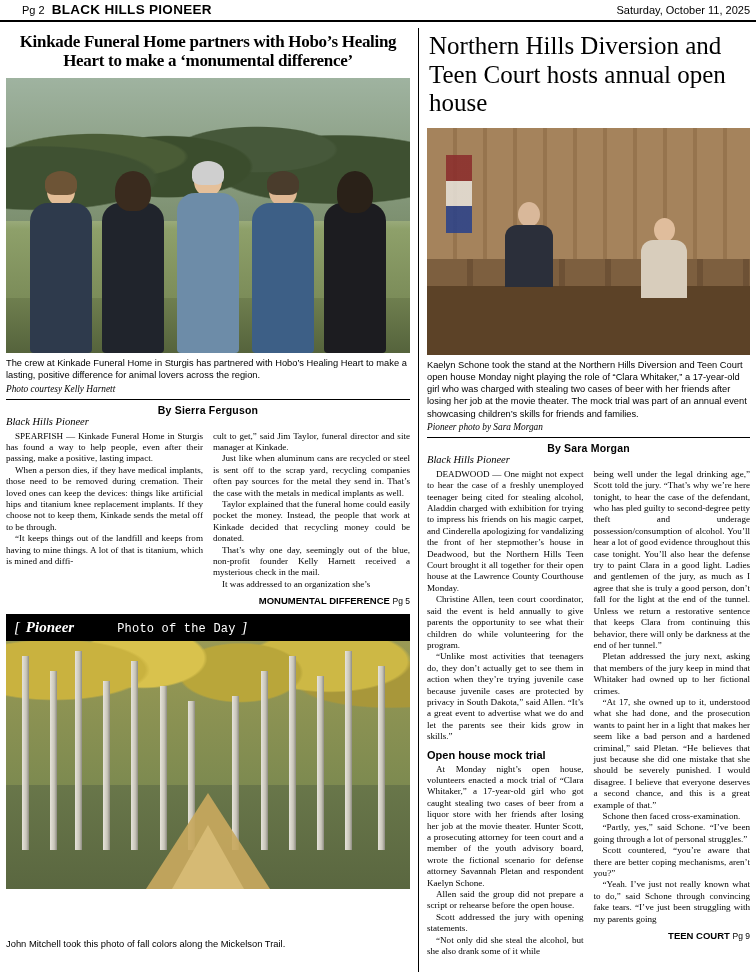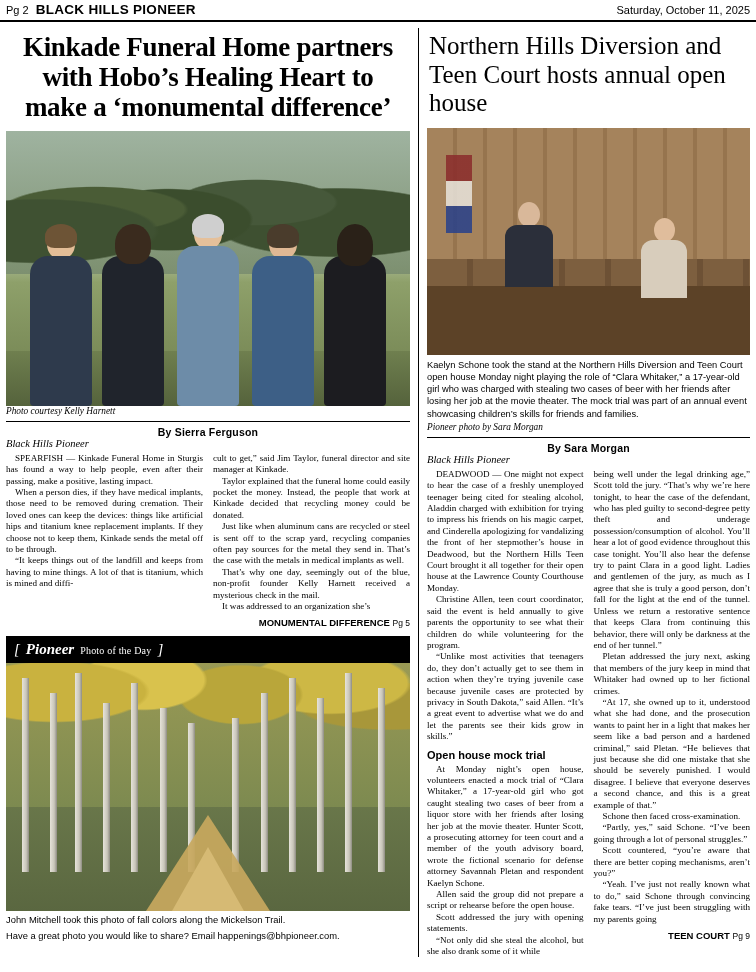"Pg 2" .mh-left { margin-left: none -> 16px }
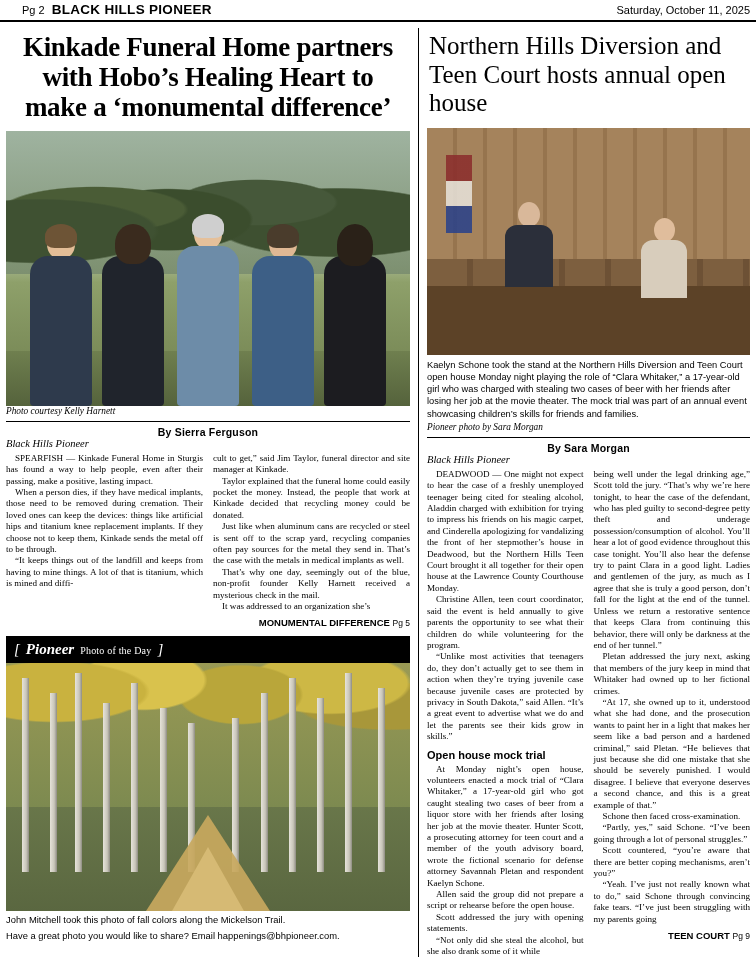"Kinkade Funeral Home partners with" .headline-left { font-size: 27px -> 17px }
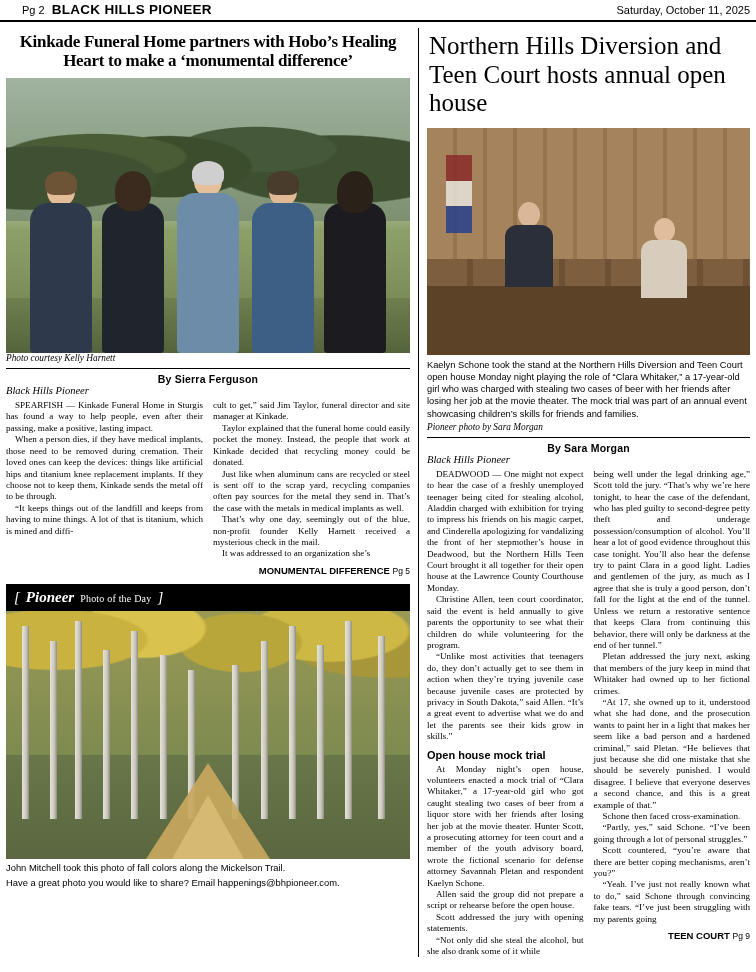"The crew at Kinkade Funeral" div.caption { html: none -> <div>The crew at Kinkade Funeral Home in Sturgis has partnered with Hobo’s Healing Heart to make a lasting, positive difference for animal lovers across the region.</div> }
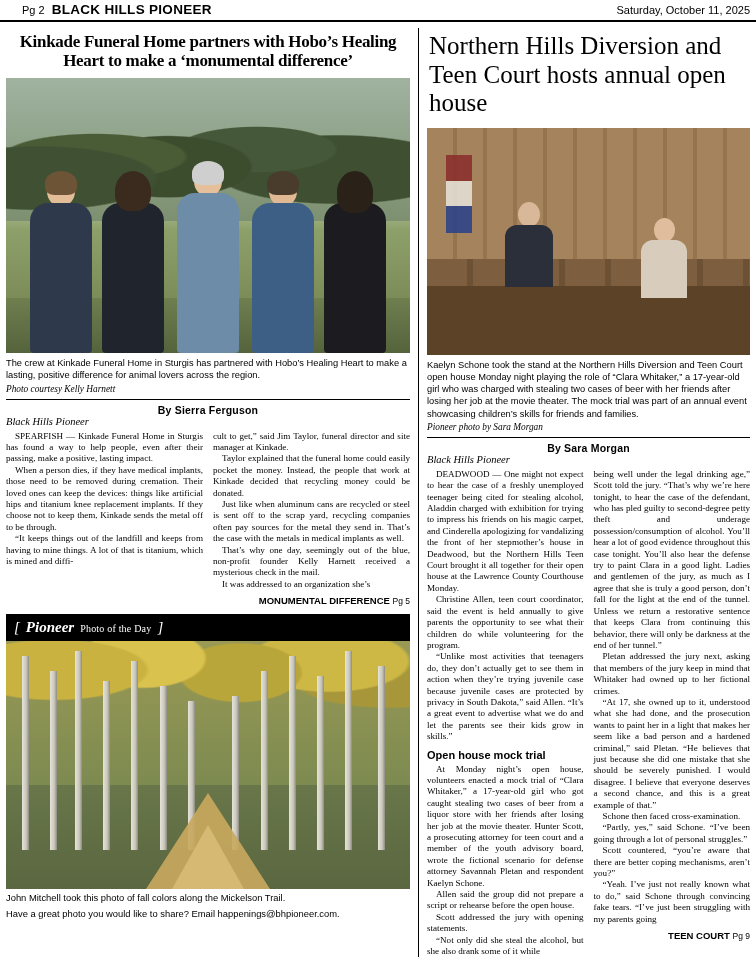"Taylor explained that the funeral" p { order: before "Just like when aluminum cans" -> after "Just like when aluminum cans" }
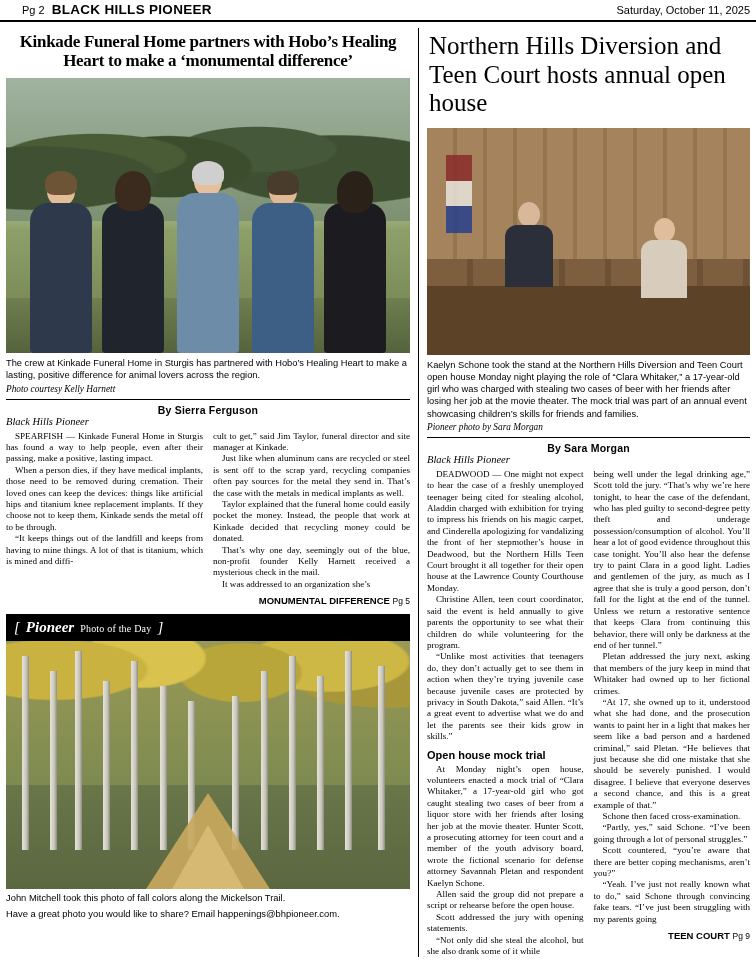"Photo of the Day" .potd-rest { font-family: Liberation Serif, serif -> Liberation Mono, monospace; font-size: 10px -> 12px; margin-left: none -> 37px }
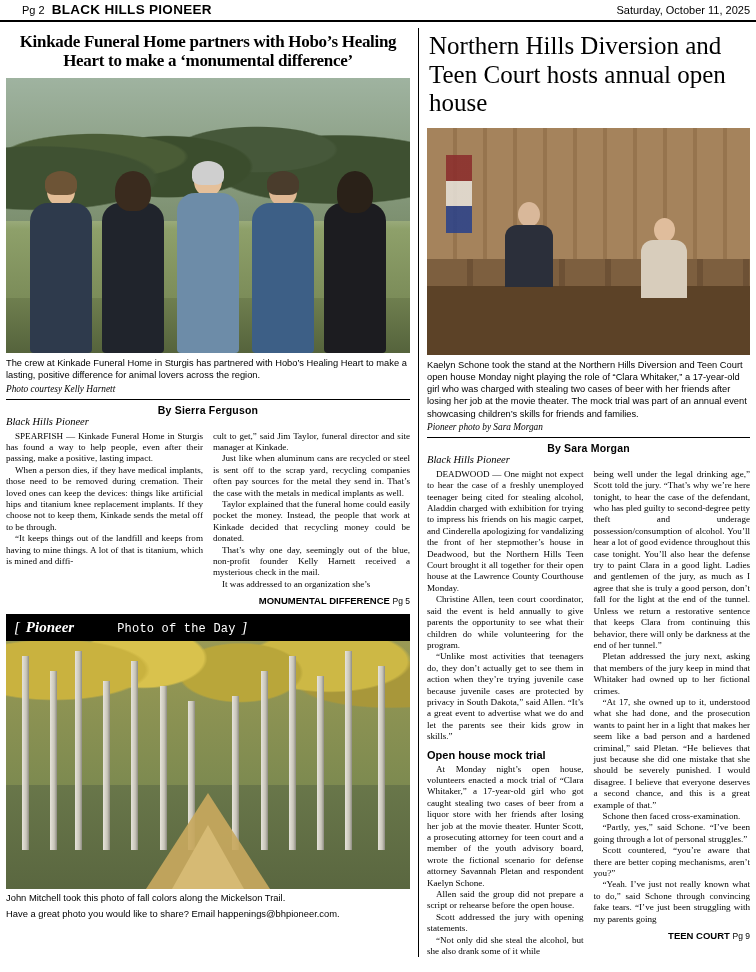"John Mitchell took this photo" .potd-caption { margin-top: none -> 46px }
